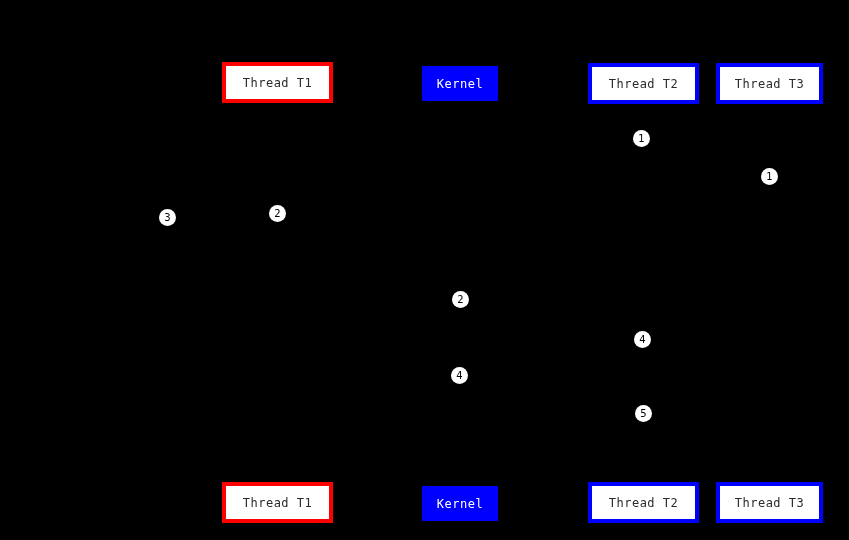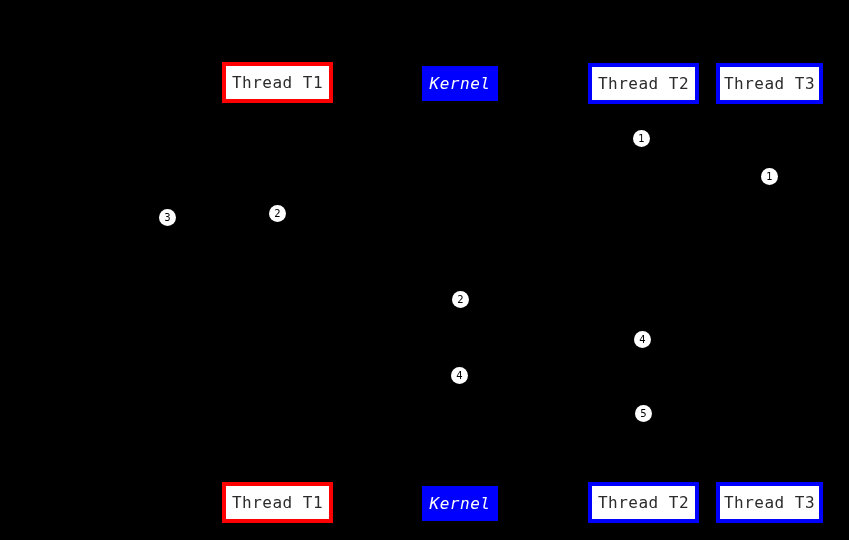"Thread T1" .participant { font-size: 16px -> 12px }
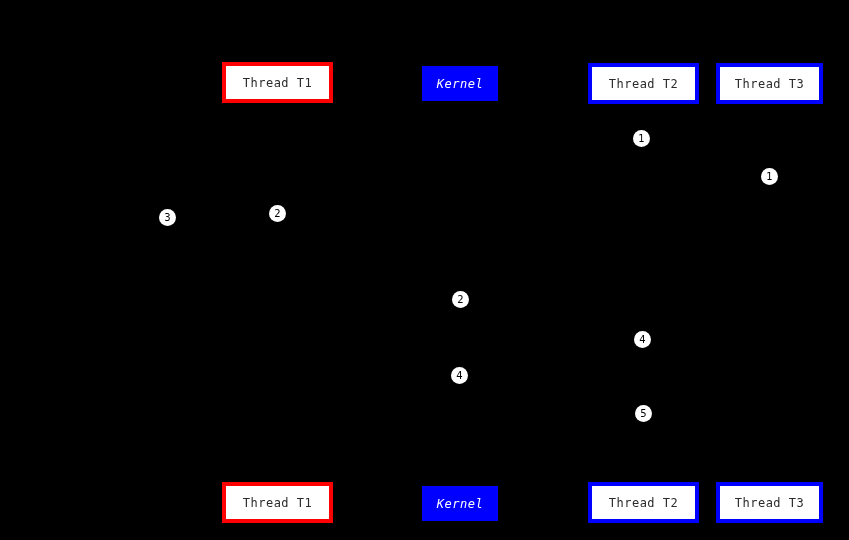"Kernel" .participant.filled { font-style: italic -> none }
